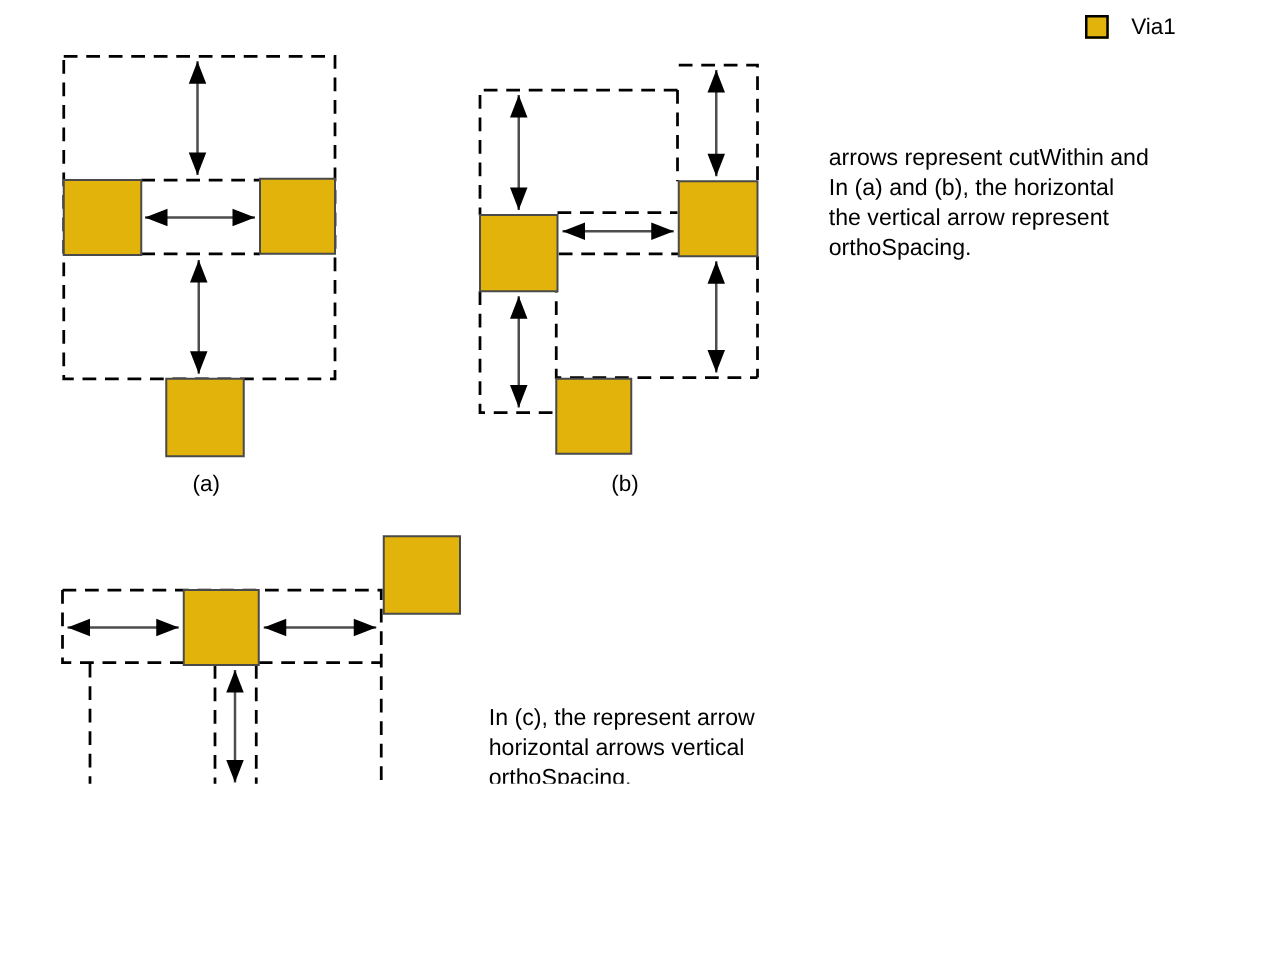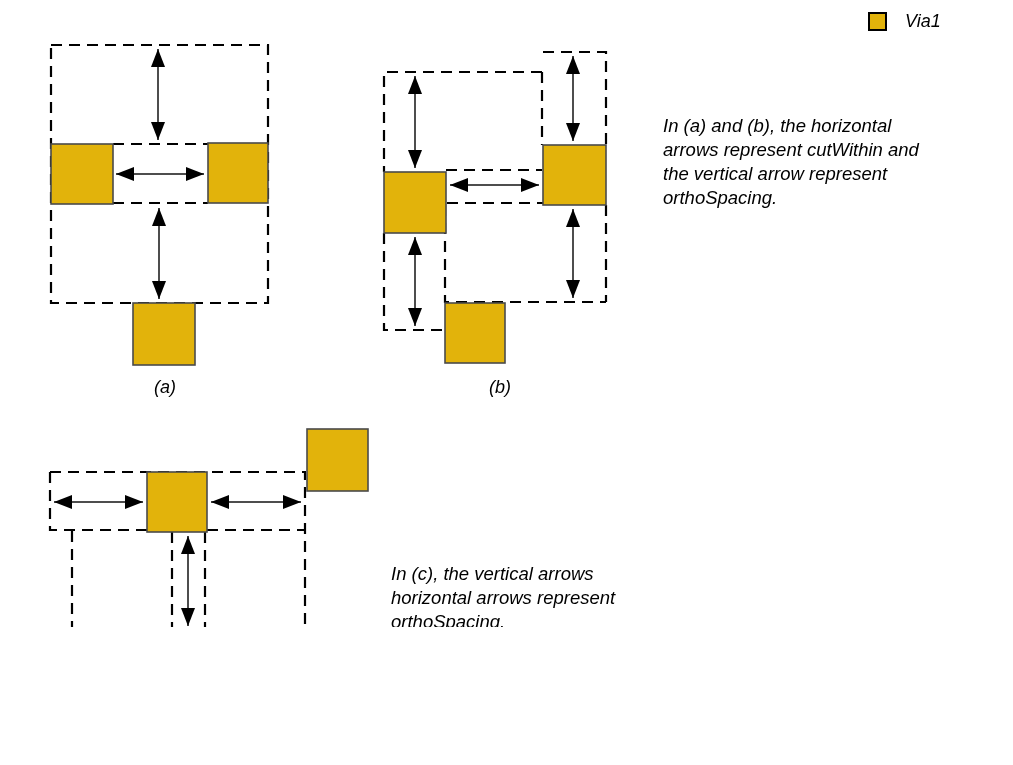"Via1" .page { font-style: italic -> none }
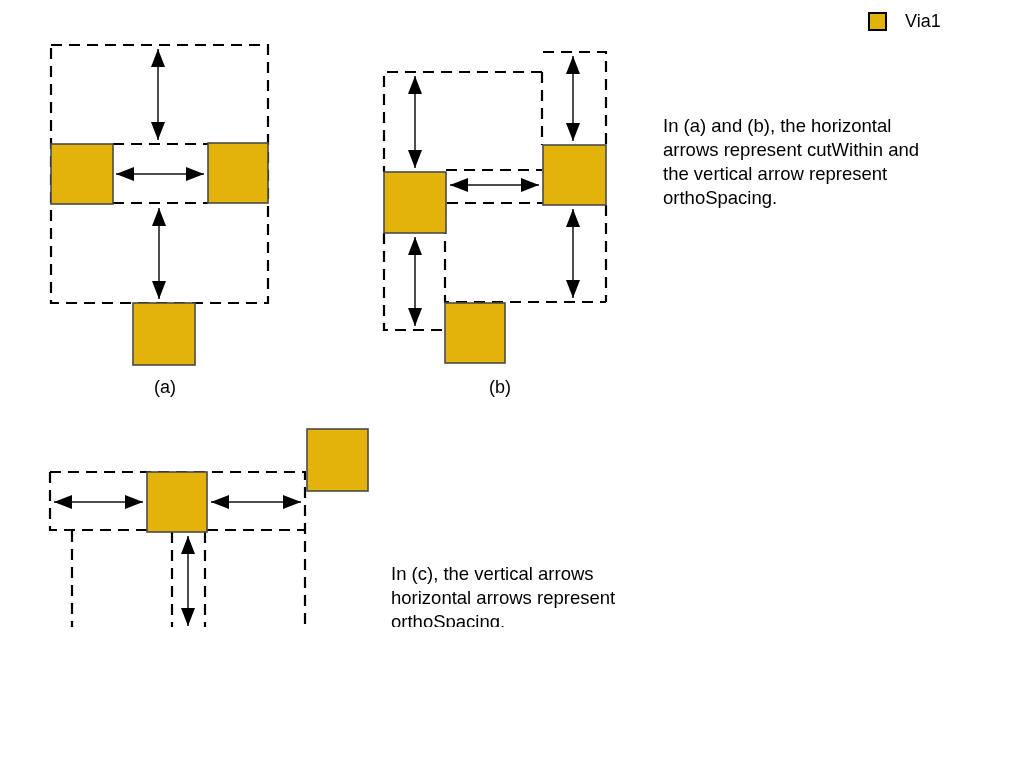"In (a) and (b), the" div { order: before "arrows represent cutWithin and" -> after "arrows represent cutWithin and" }
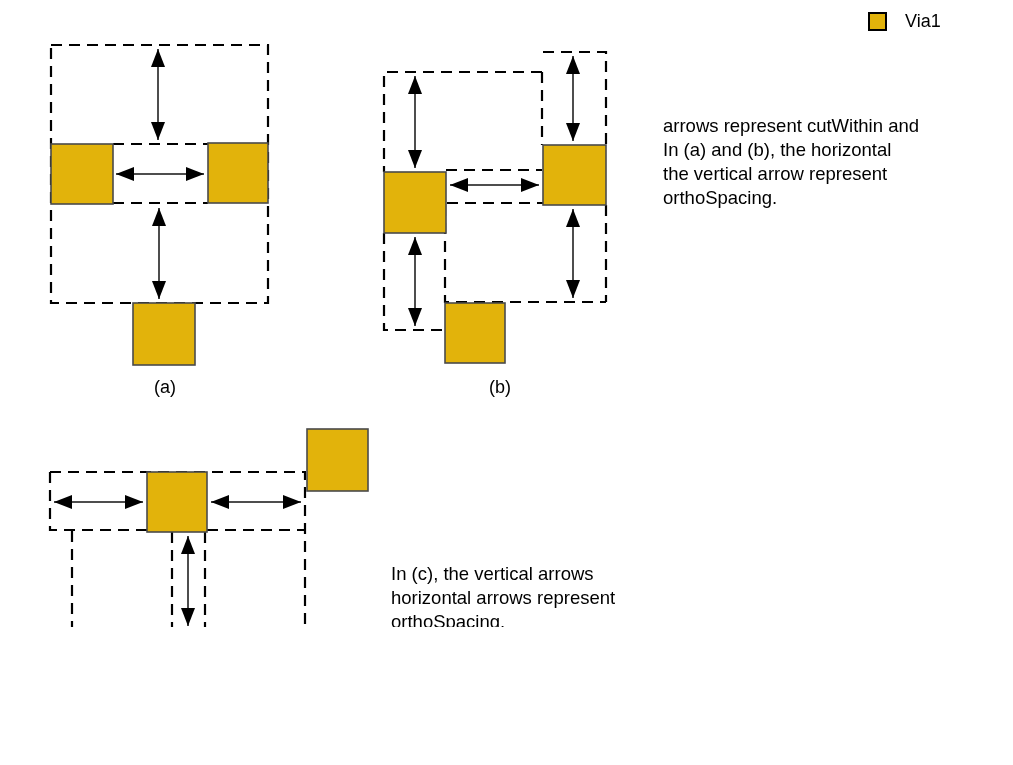"In (c), the vertical arrows" div { text: vertical arrows -> represent arrow }
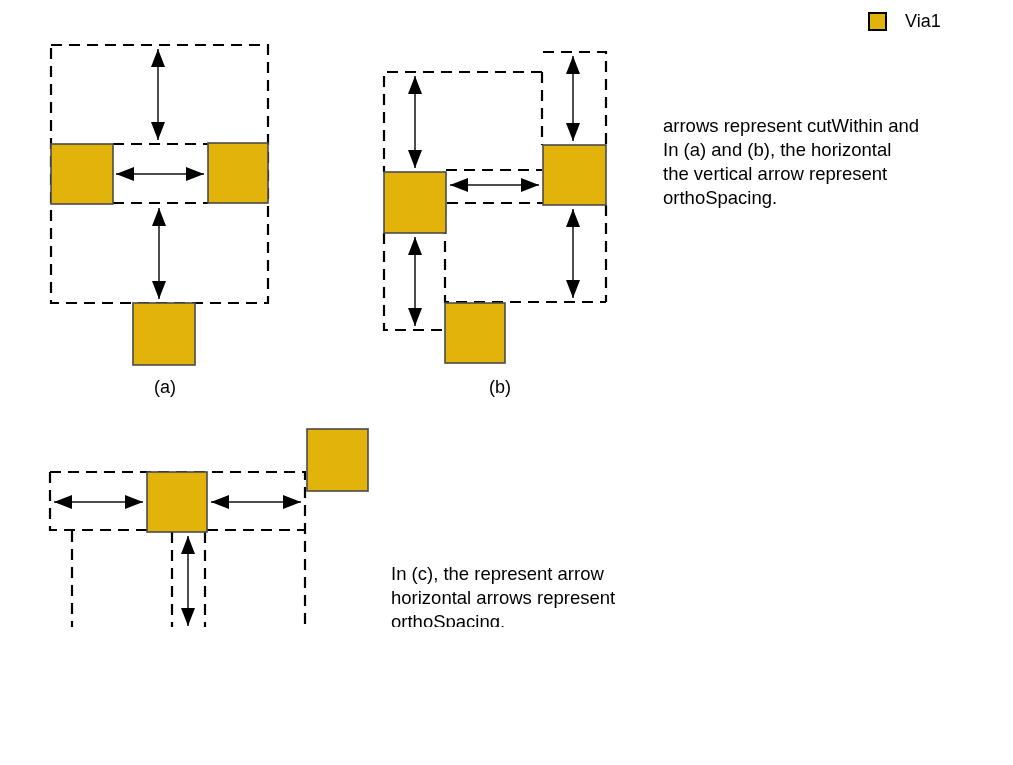"horizontal arrows represent" div { text: represent -> vertical }
